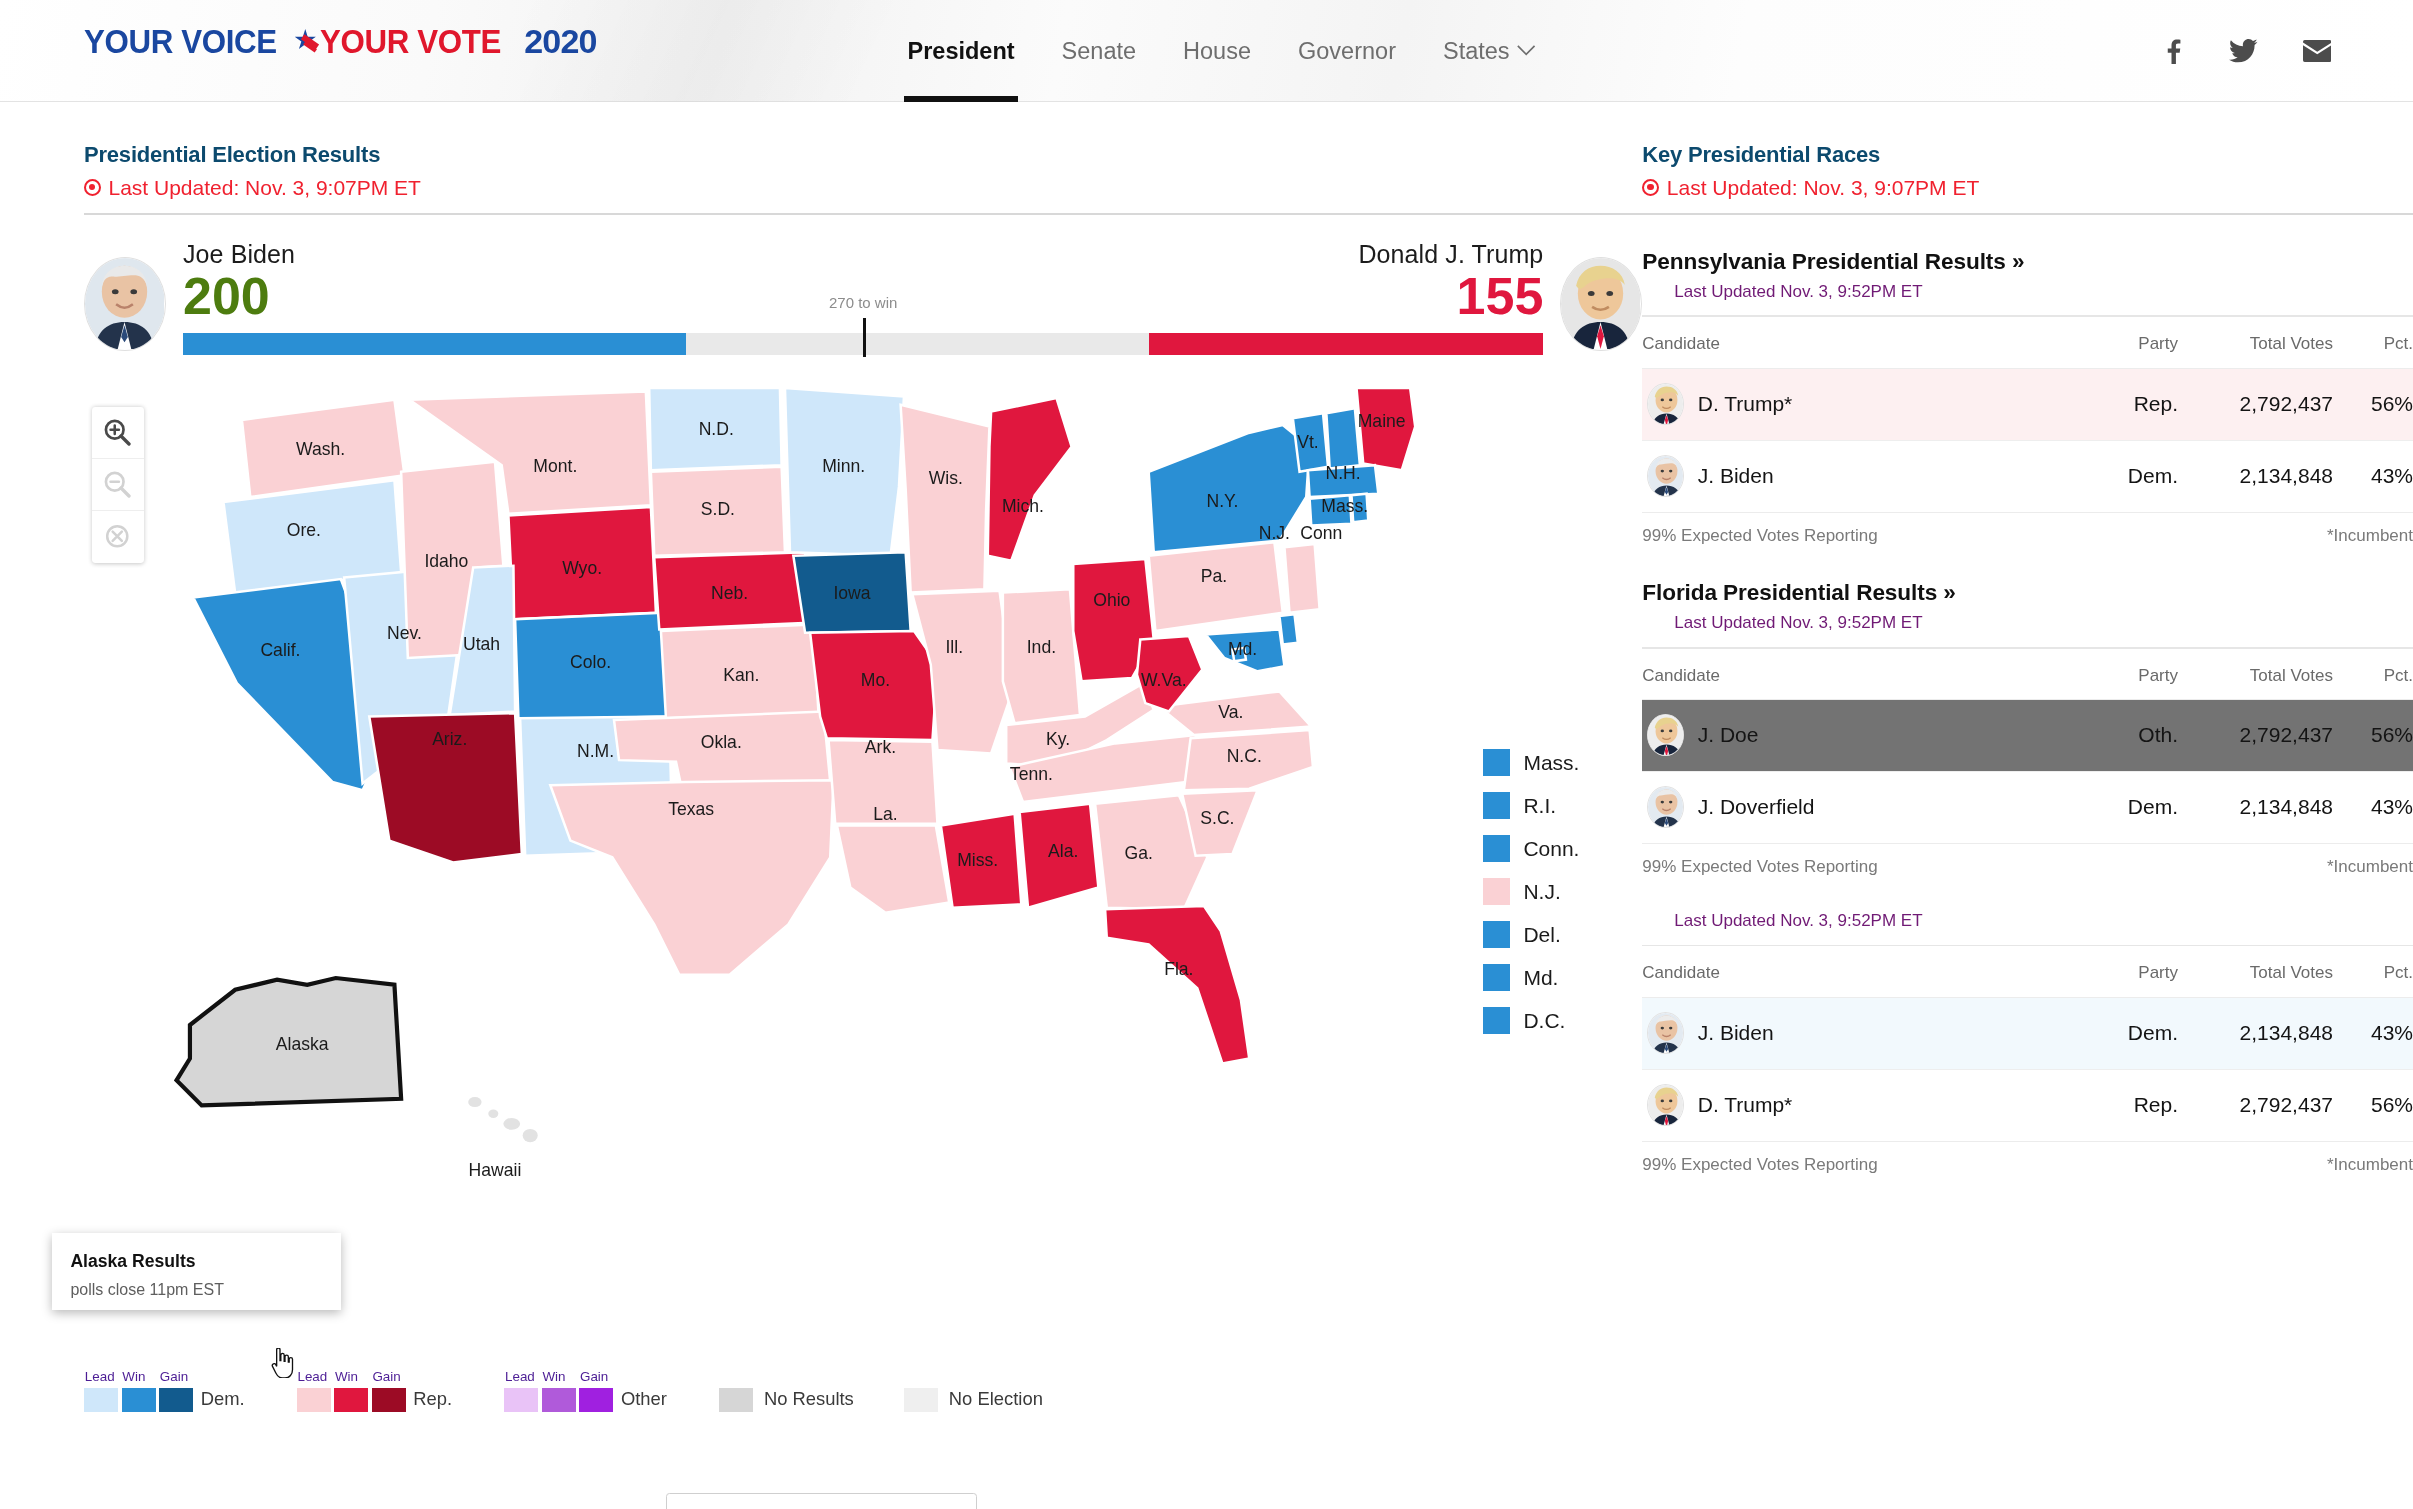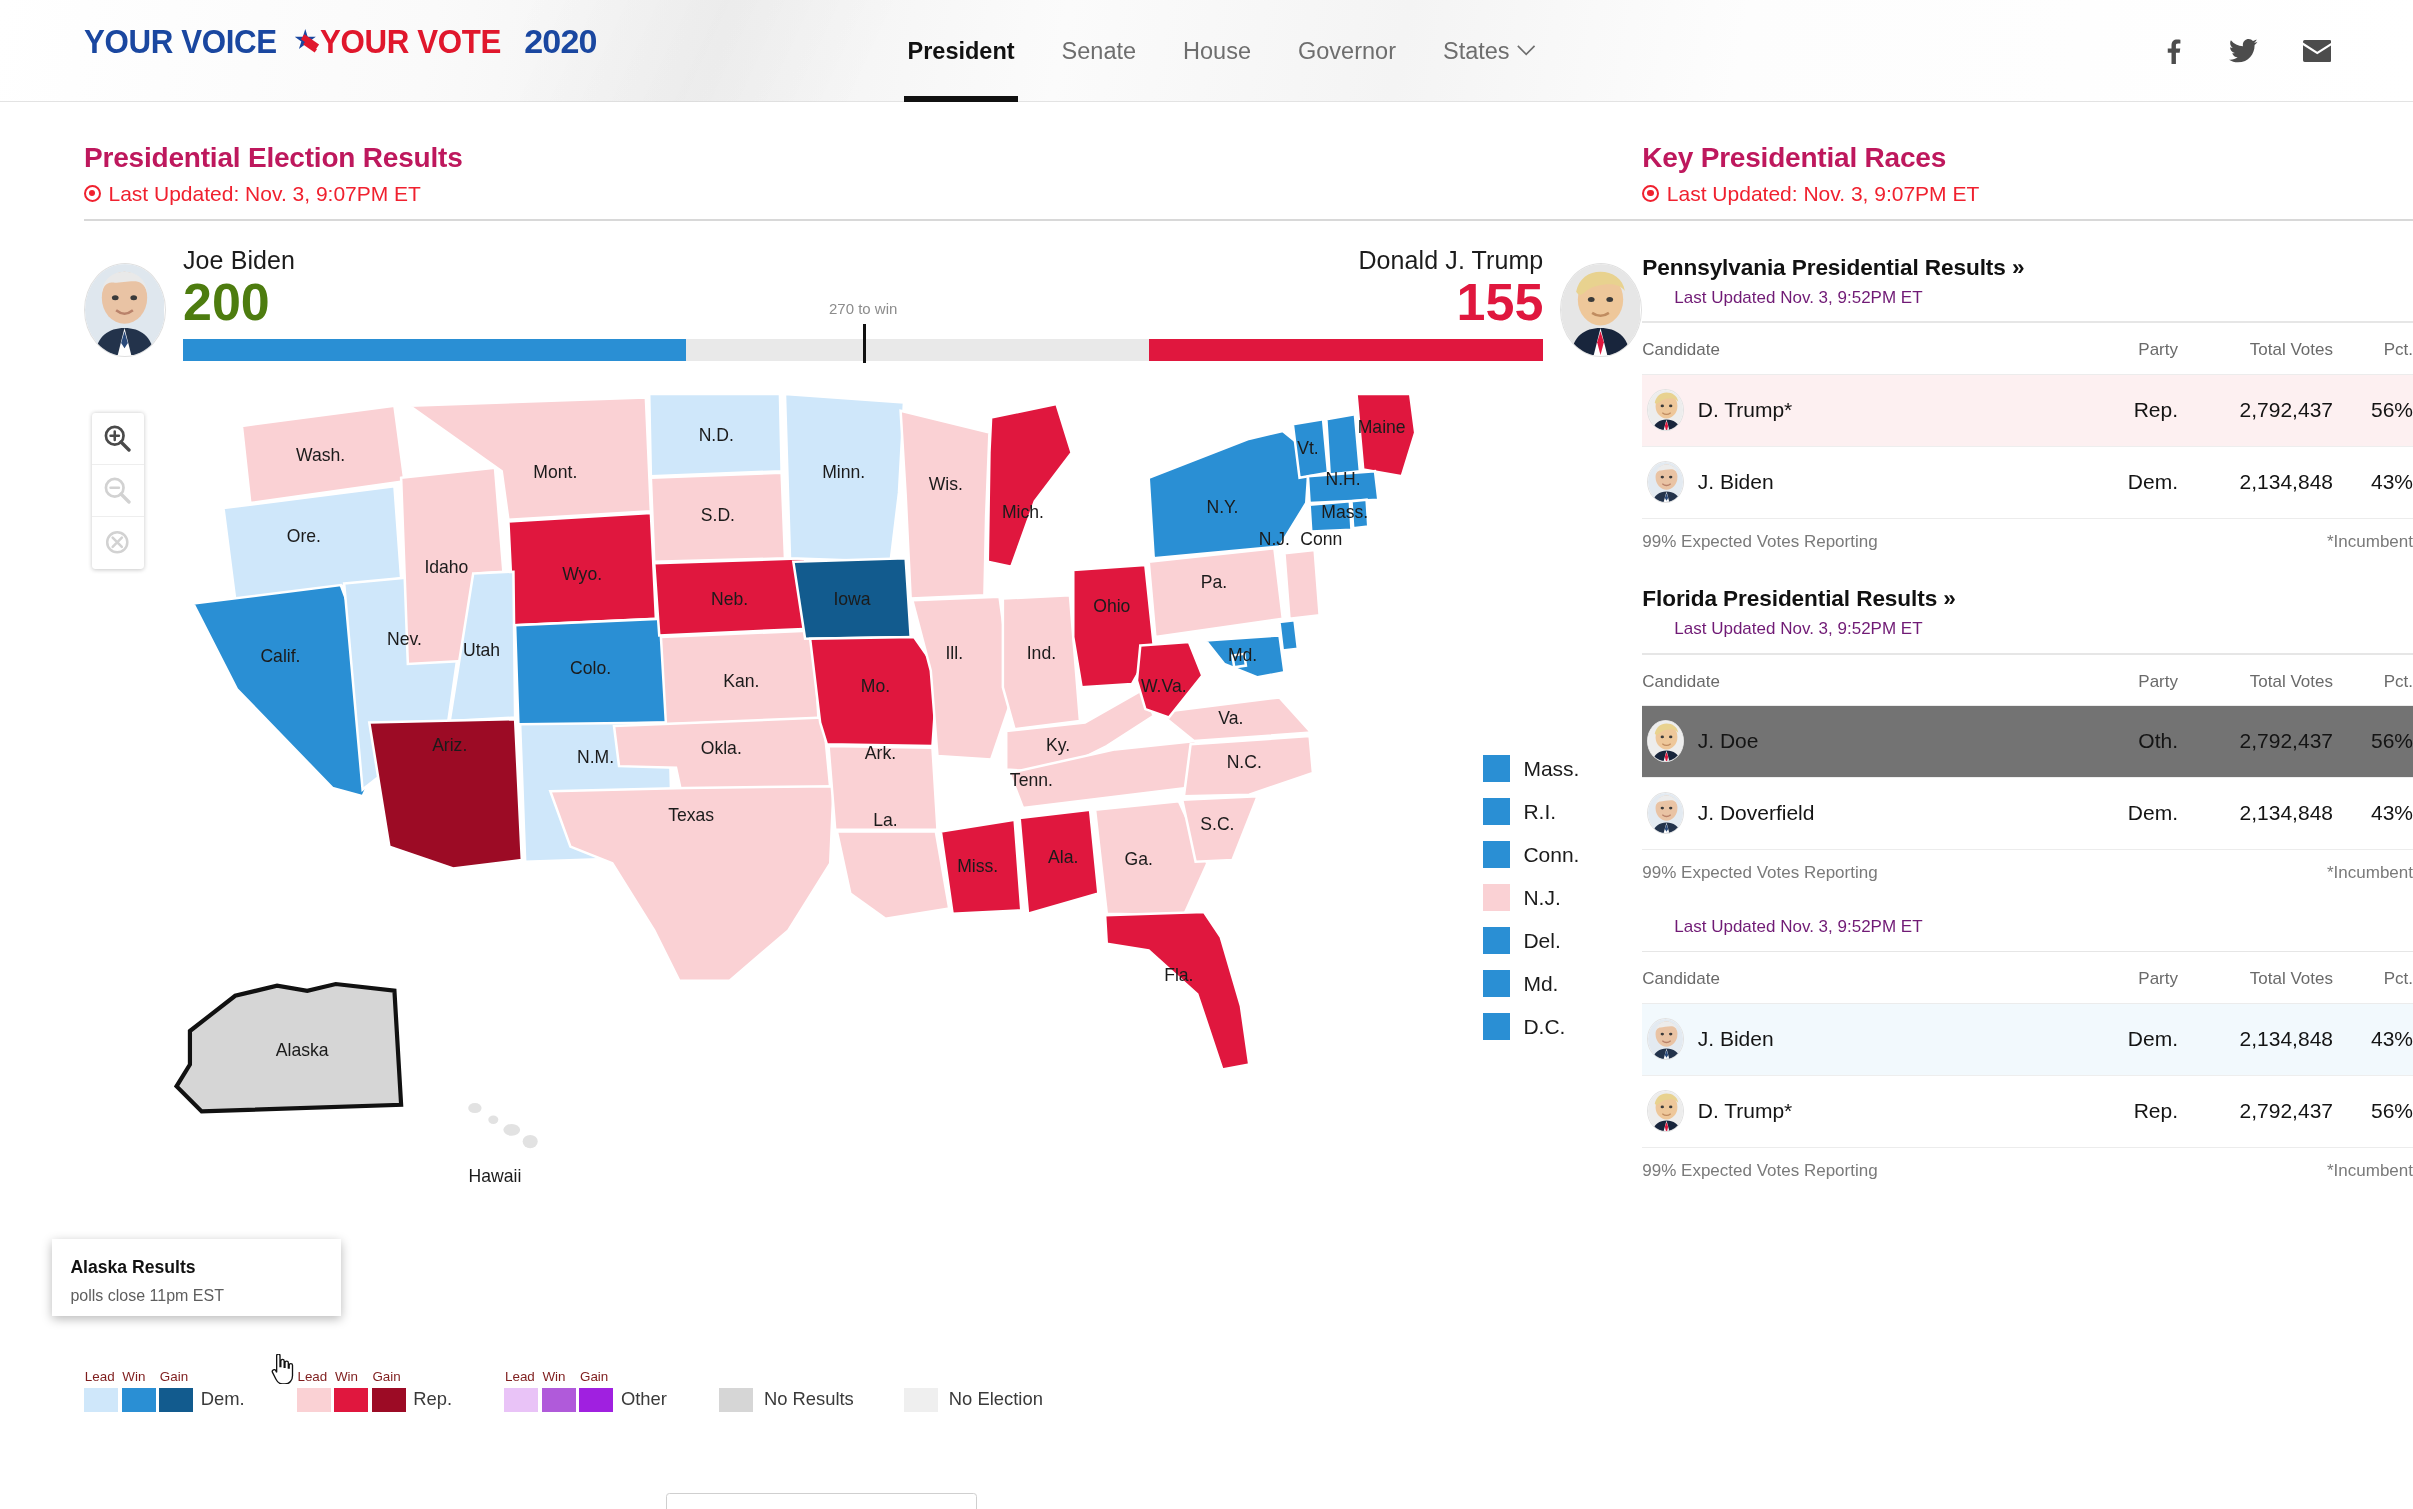"Presidential Election Results" .sec-title { color: #be185d -> #0c4a6e; font-size: 28px -> 22px }
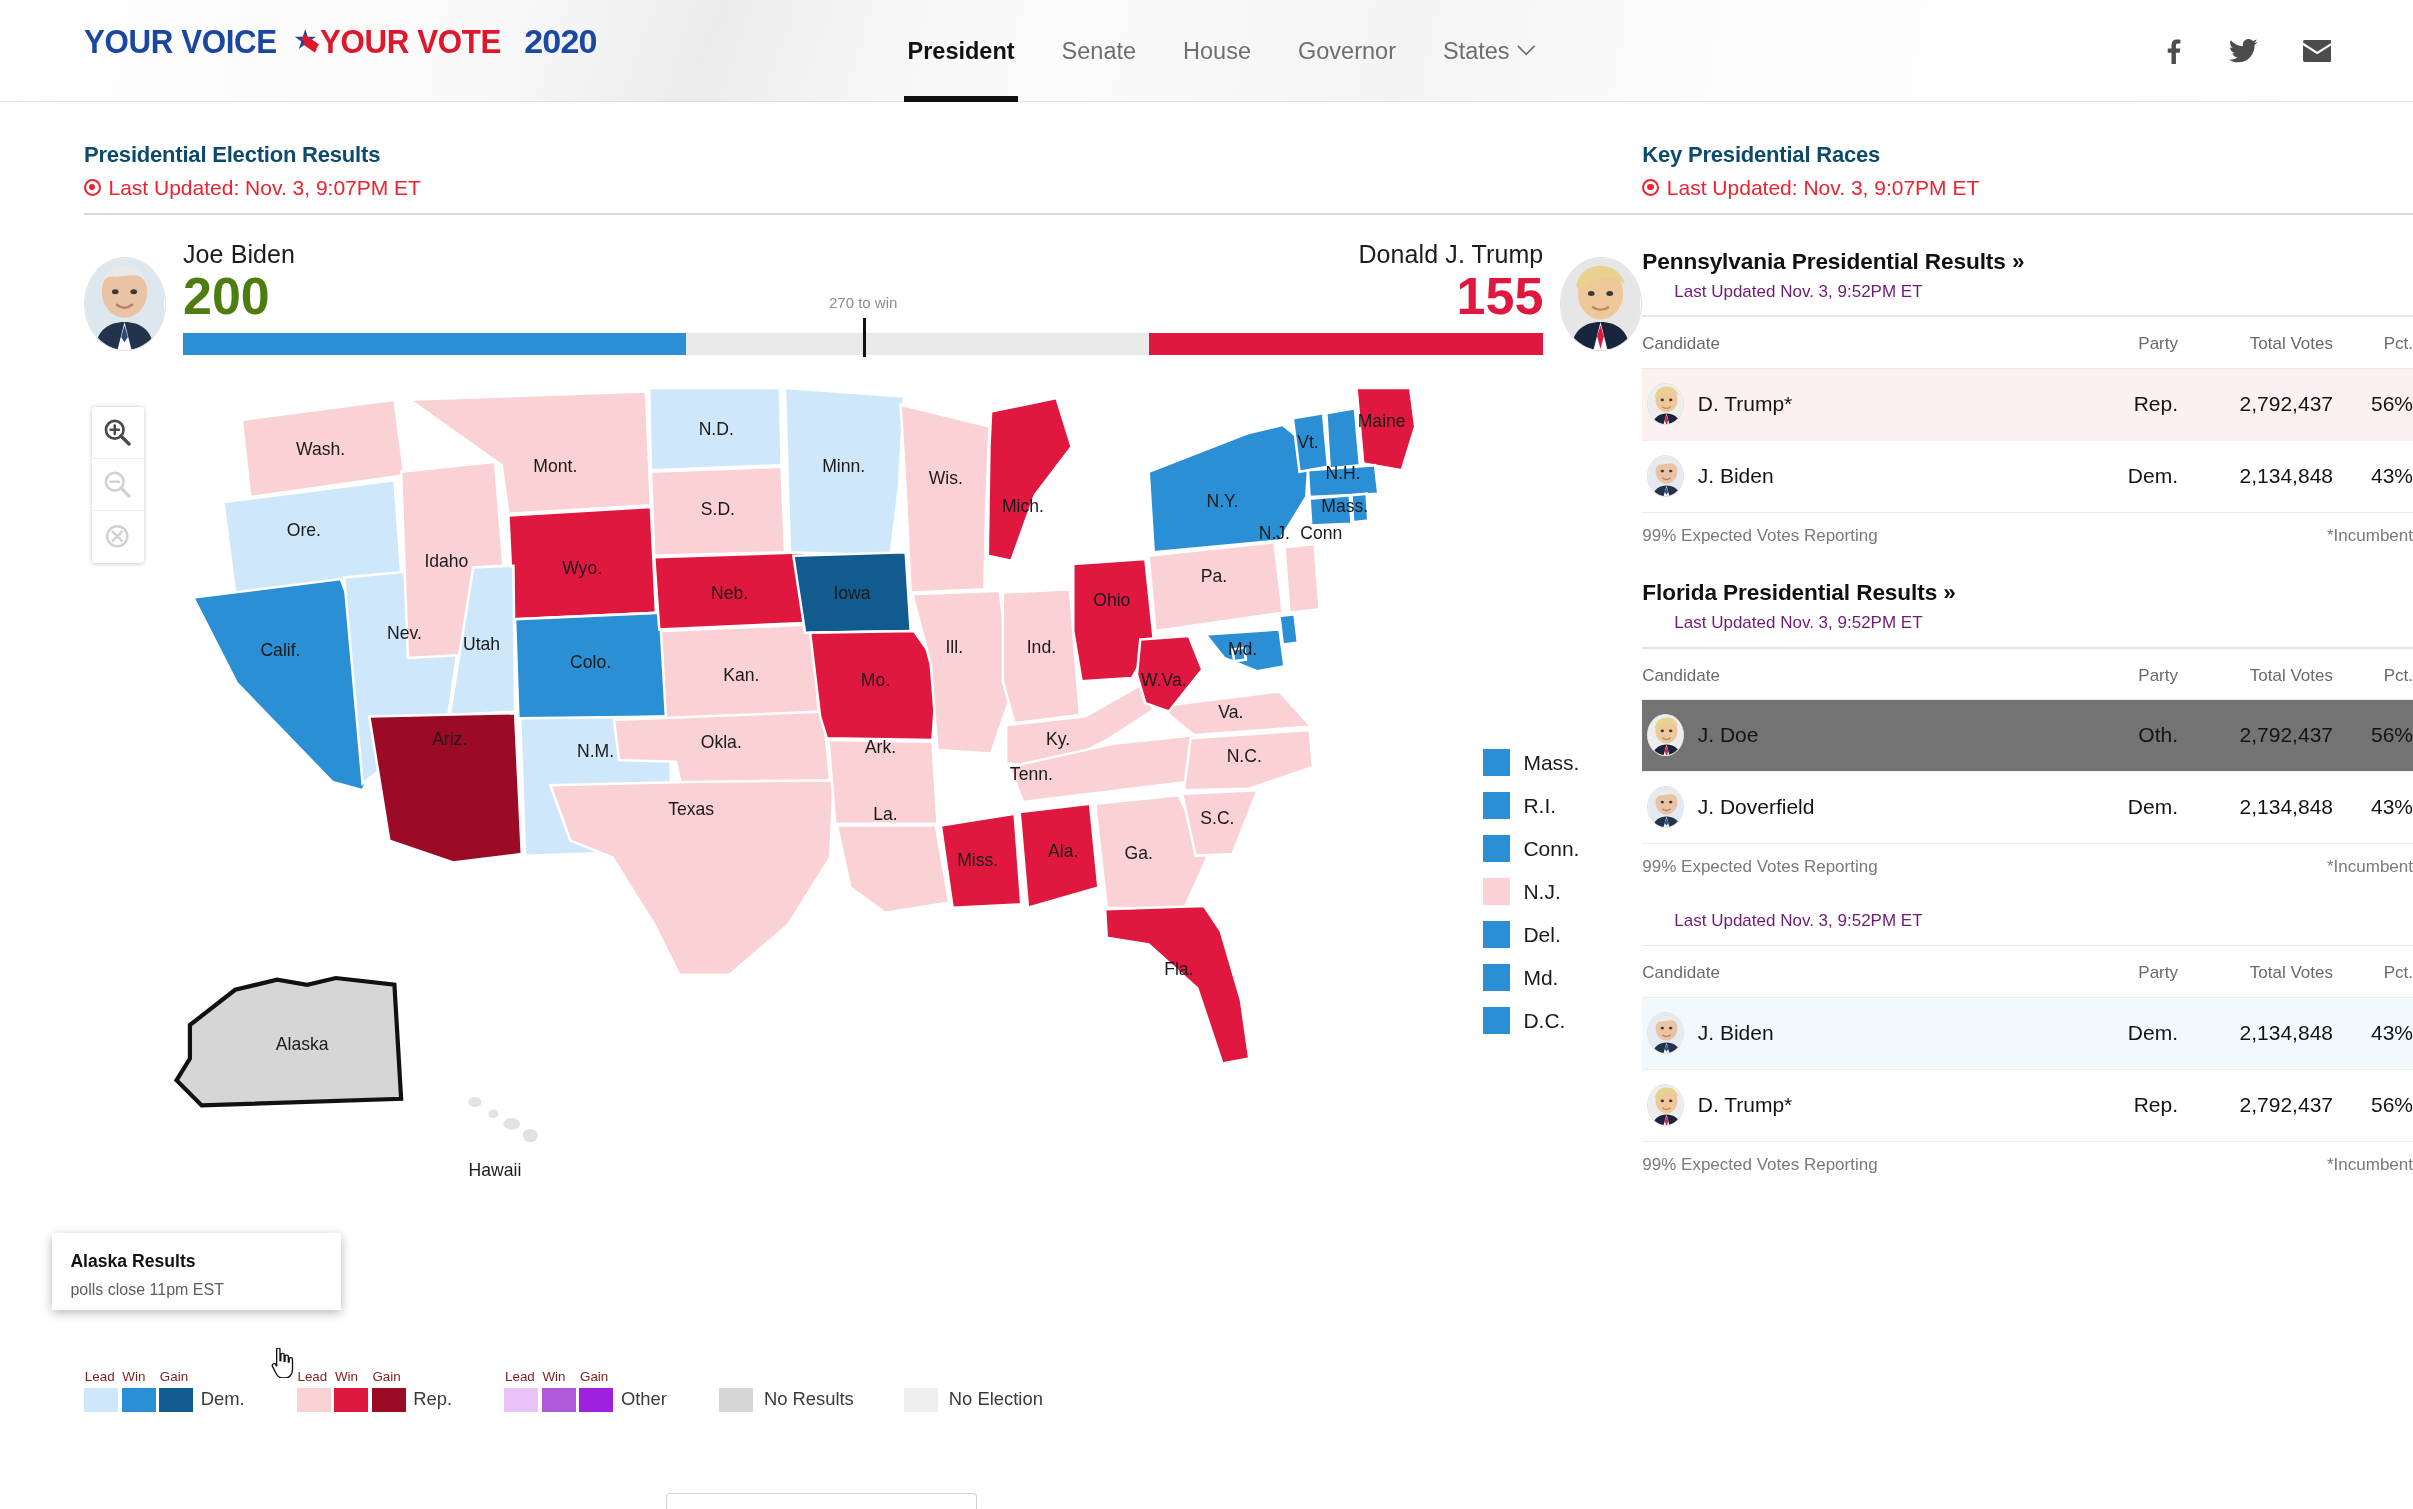"Lead" .lg-col .lbl { color: #7f1d1d -> #4c1d95 }
